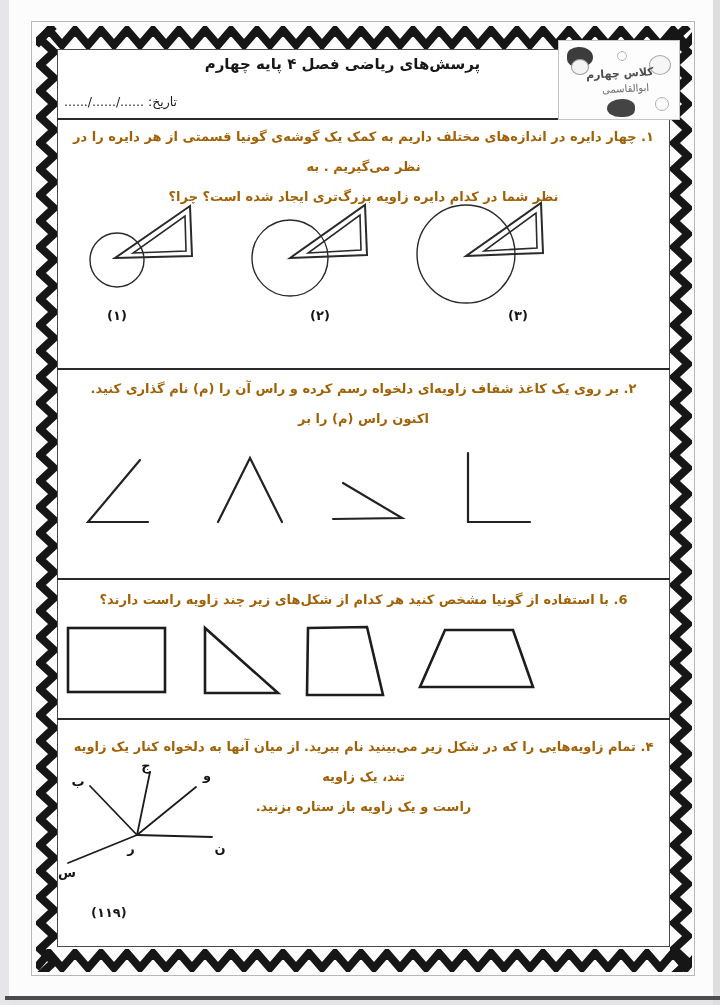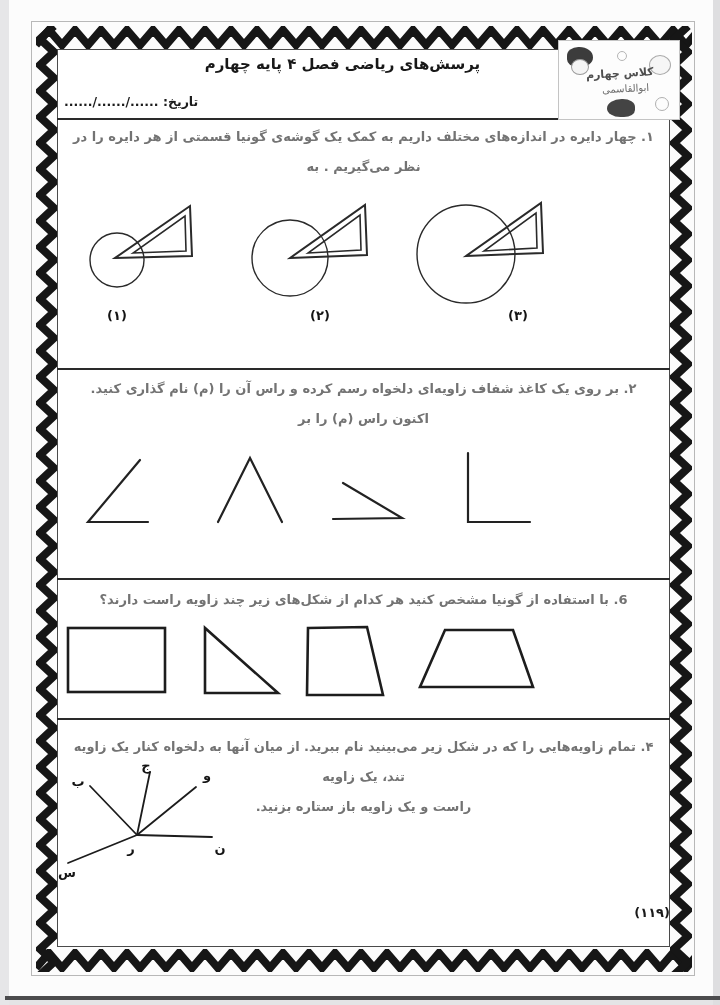"تاریخ: ....../....../......" .date-line { font-weight: bold -> normal }
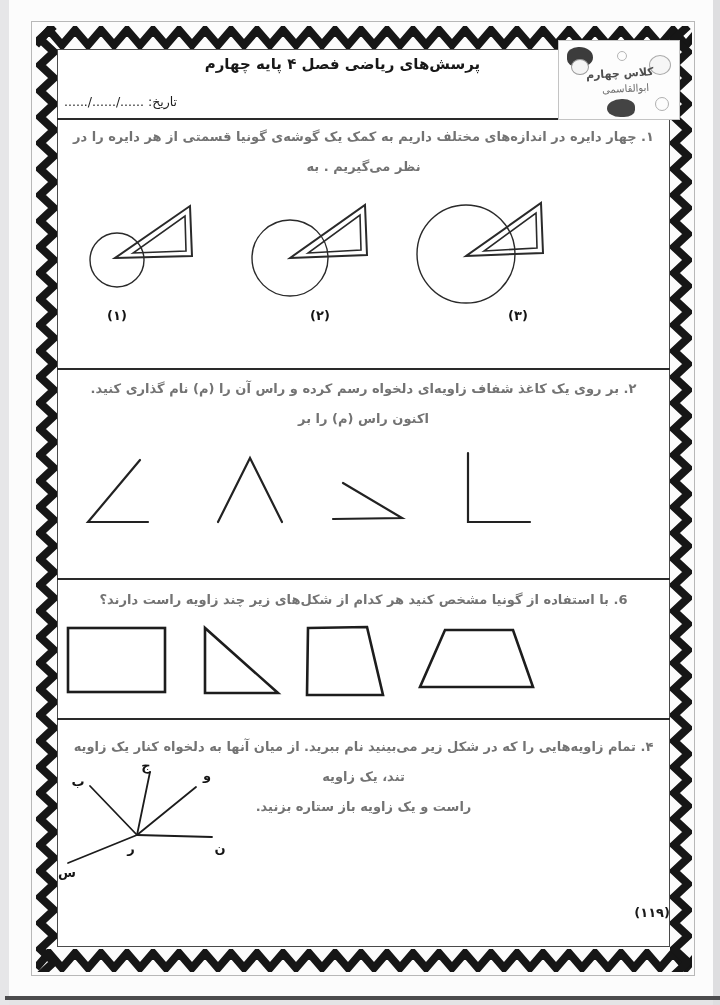"۱. چهار دایره در اندازه‌های" .qtext { color: #737373 -> #a16207 }
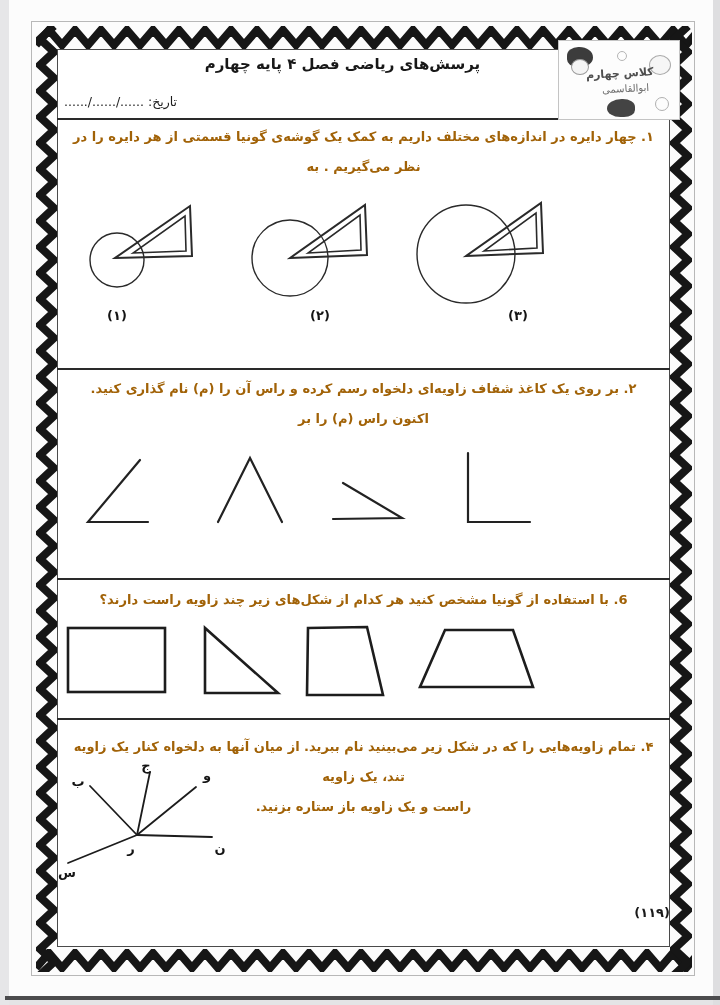"نظر شما در کدام دایره" div { html: none -> <div>نظر شما در کدام دایره زاویه بزرگ‌تری ایجاد شده است؟ چرا؟</div> }
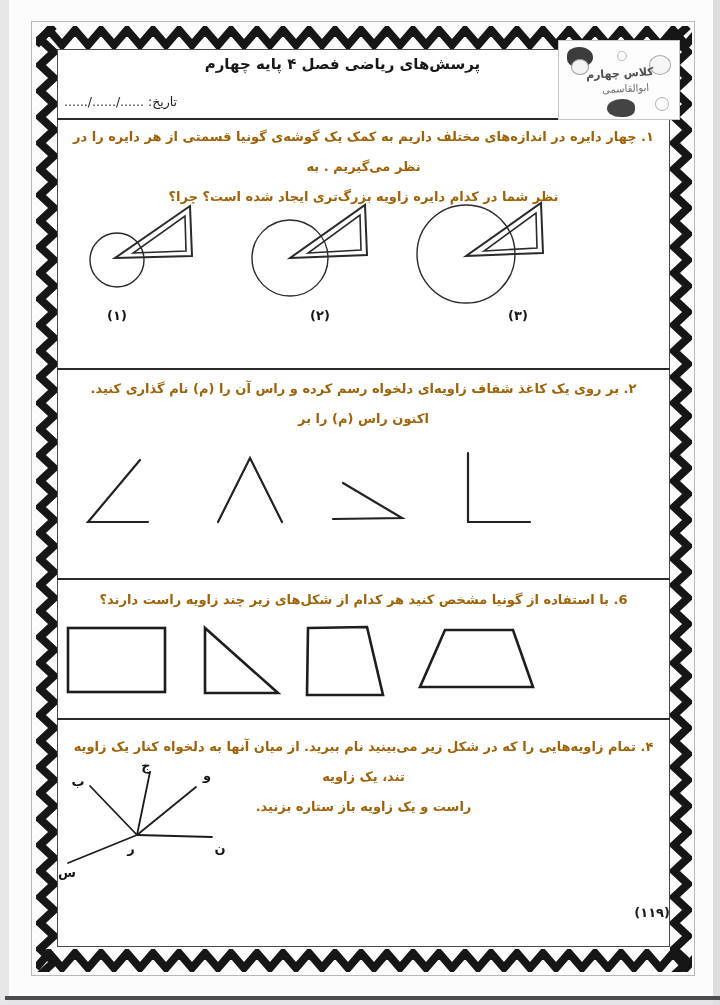"(۱۱۹)" .pagenum { padding-left: none -> 34px; text-align: right -> left }
